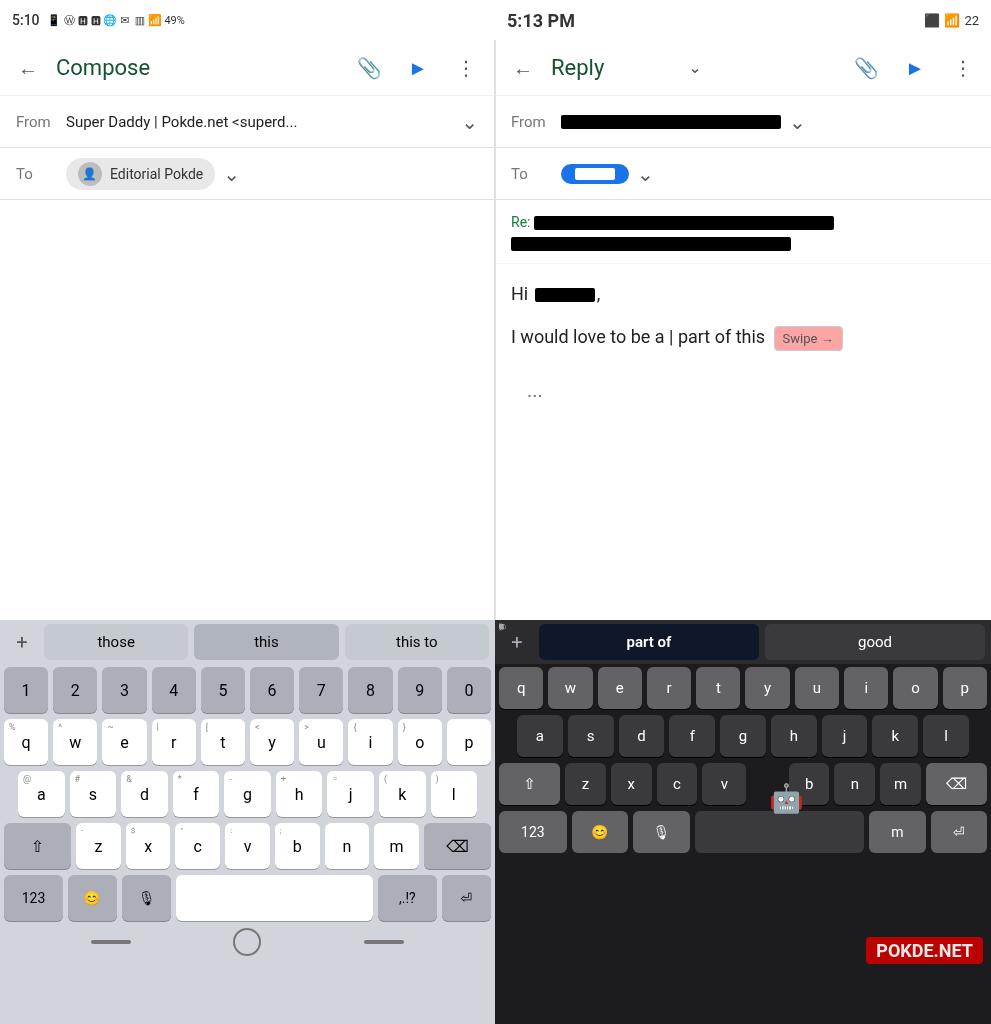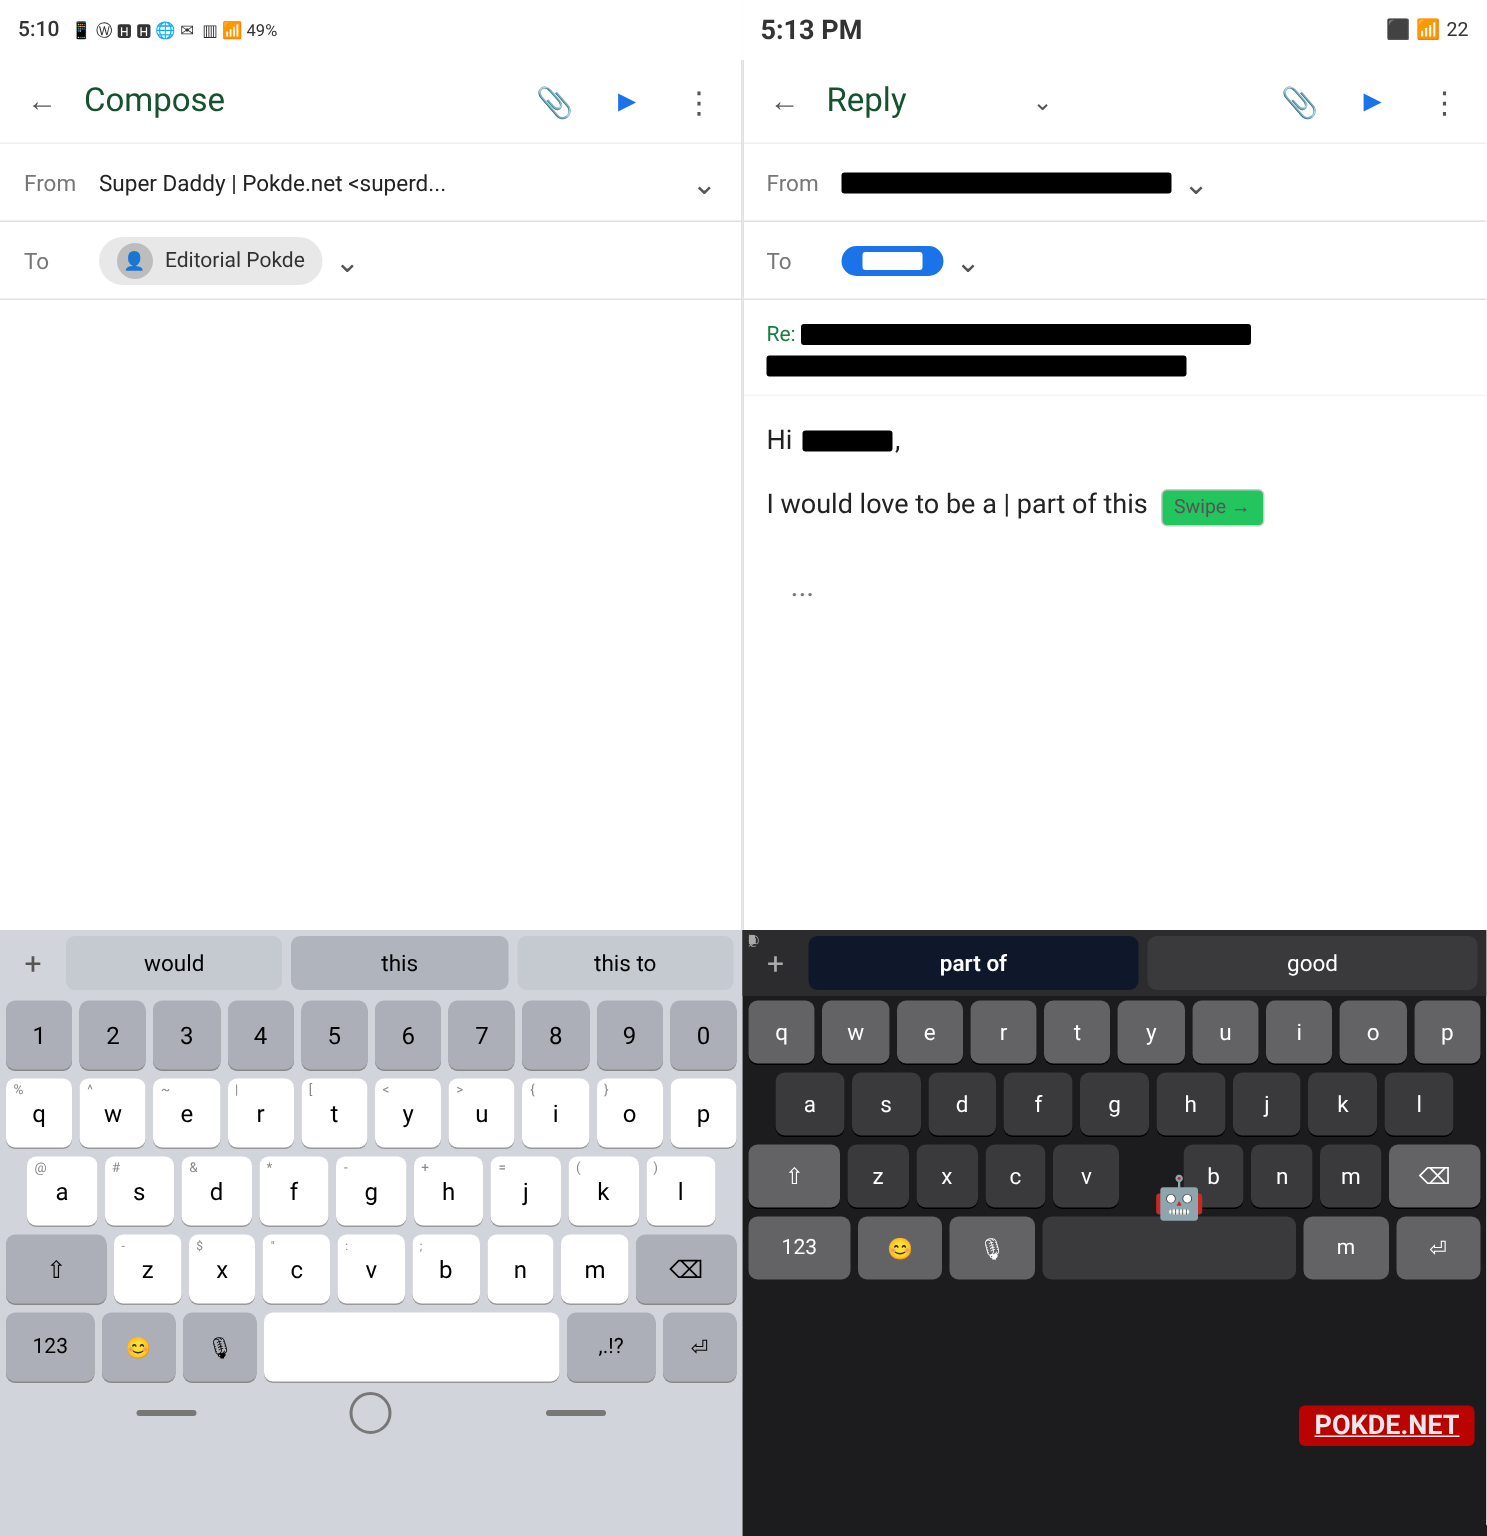"Swipe →" .swipe-btn { background: #22c55e -> #fca5a5 }
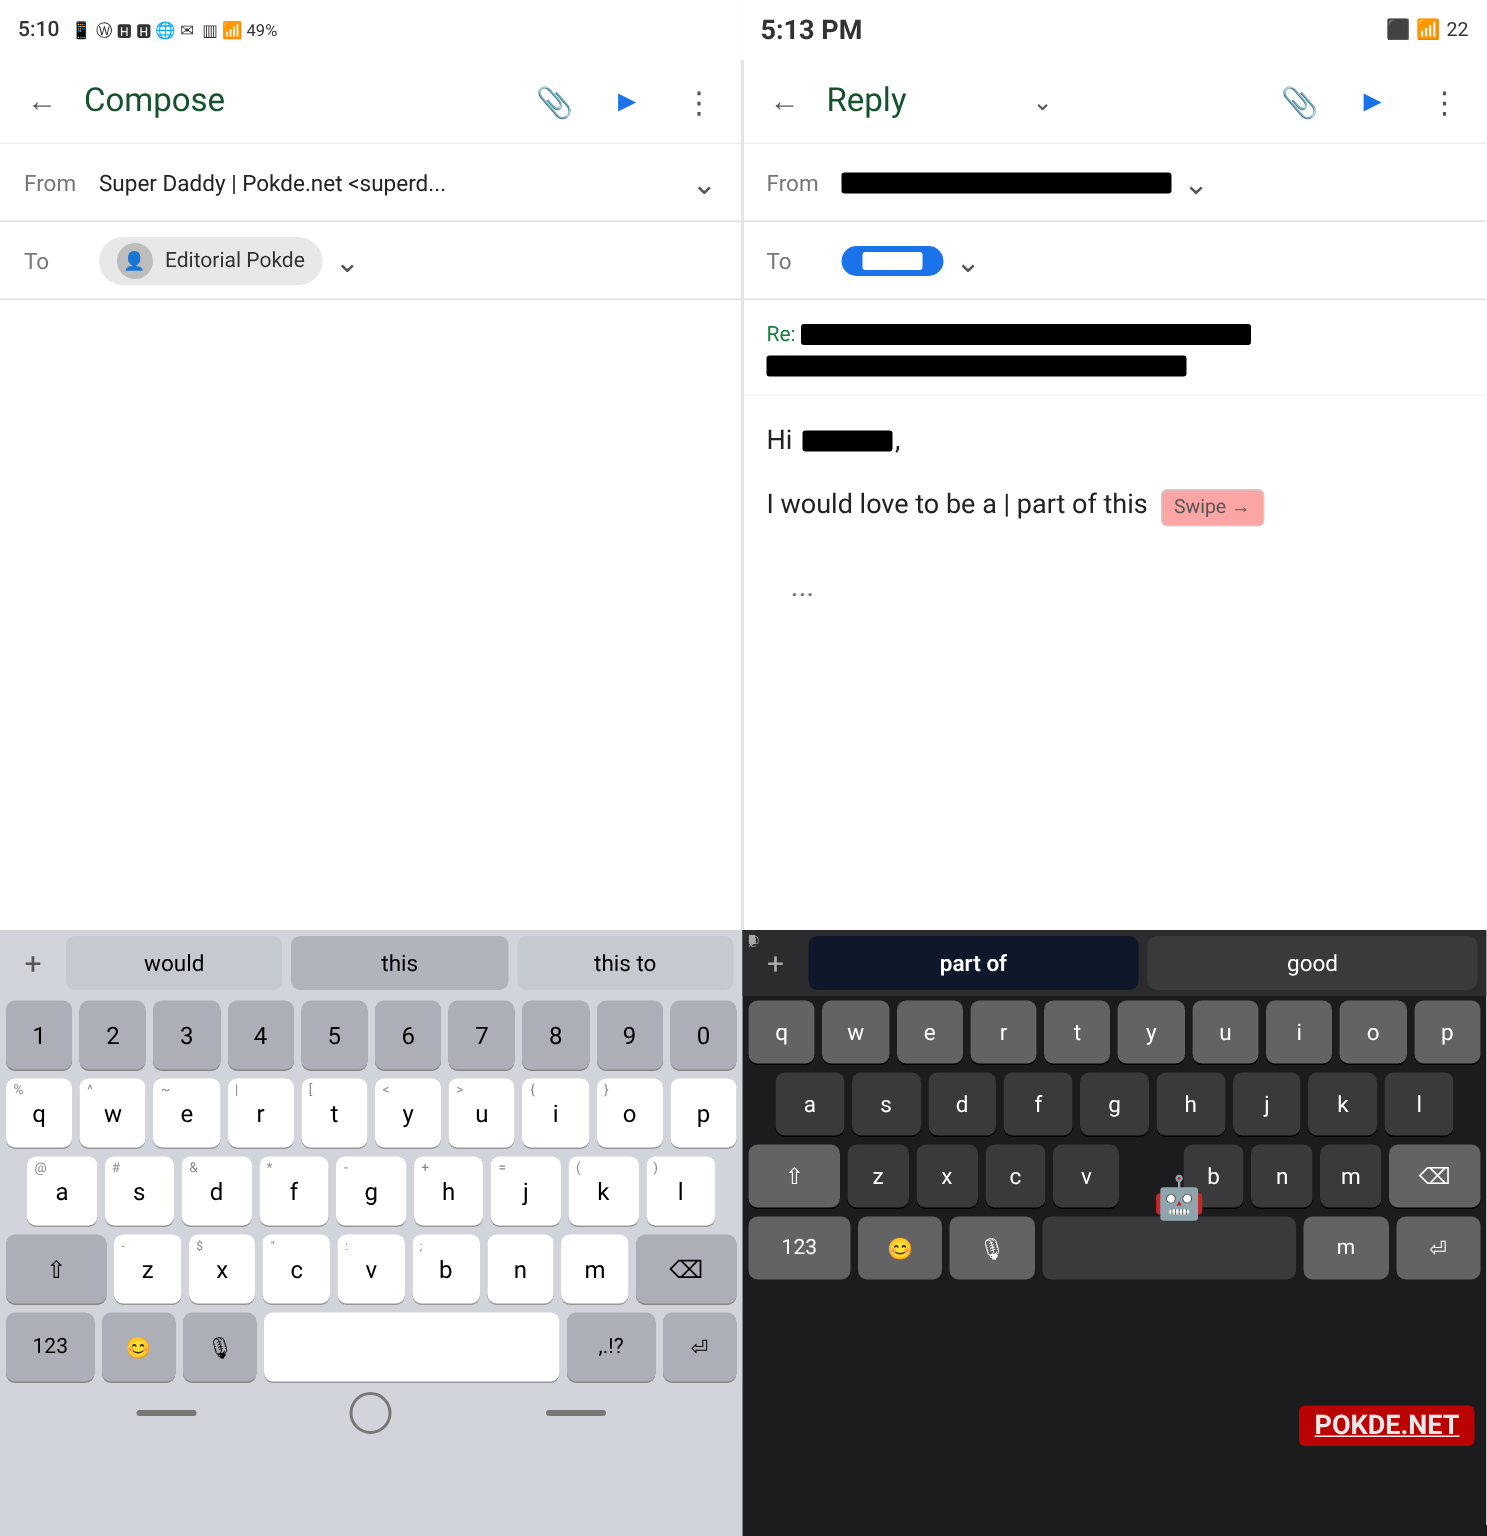"would" div.suggestion-btn { text: would -> those }
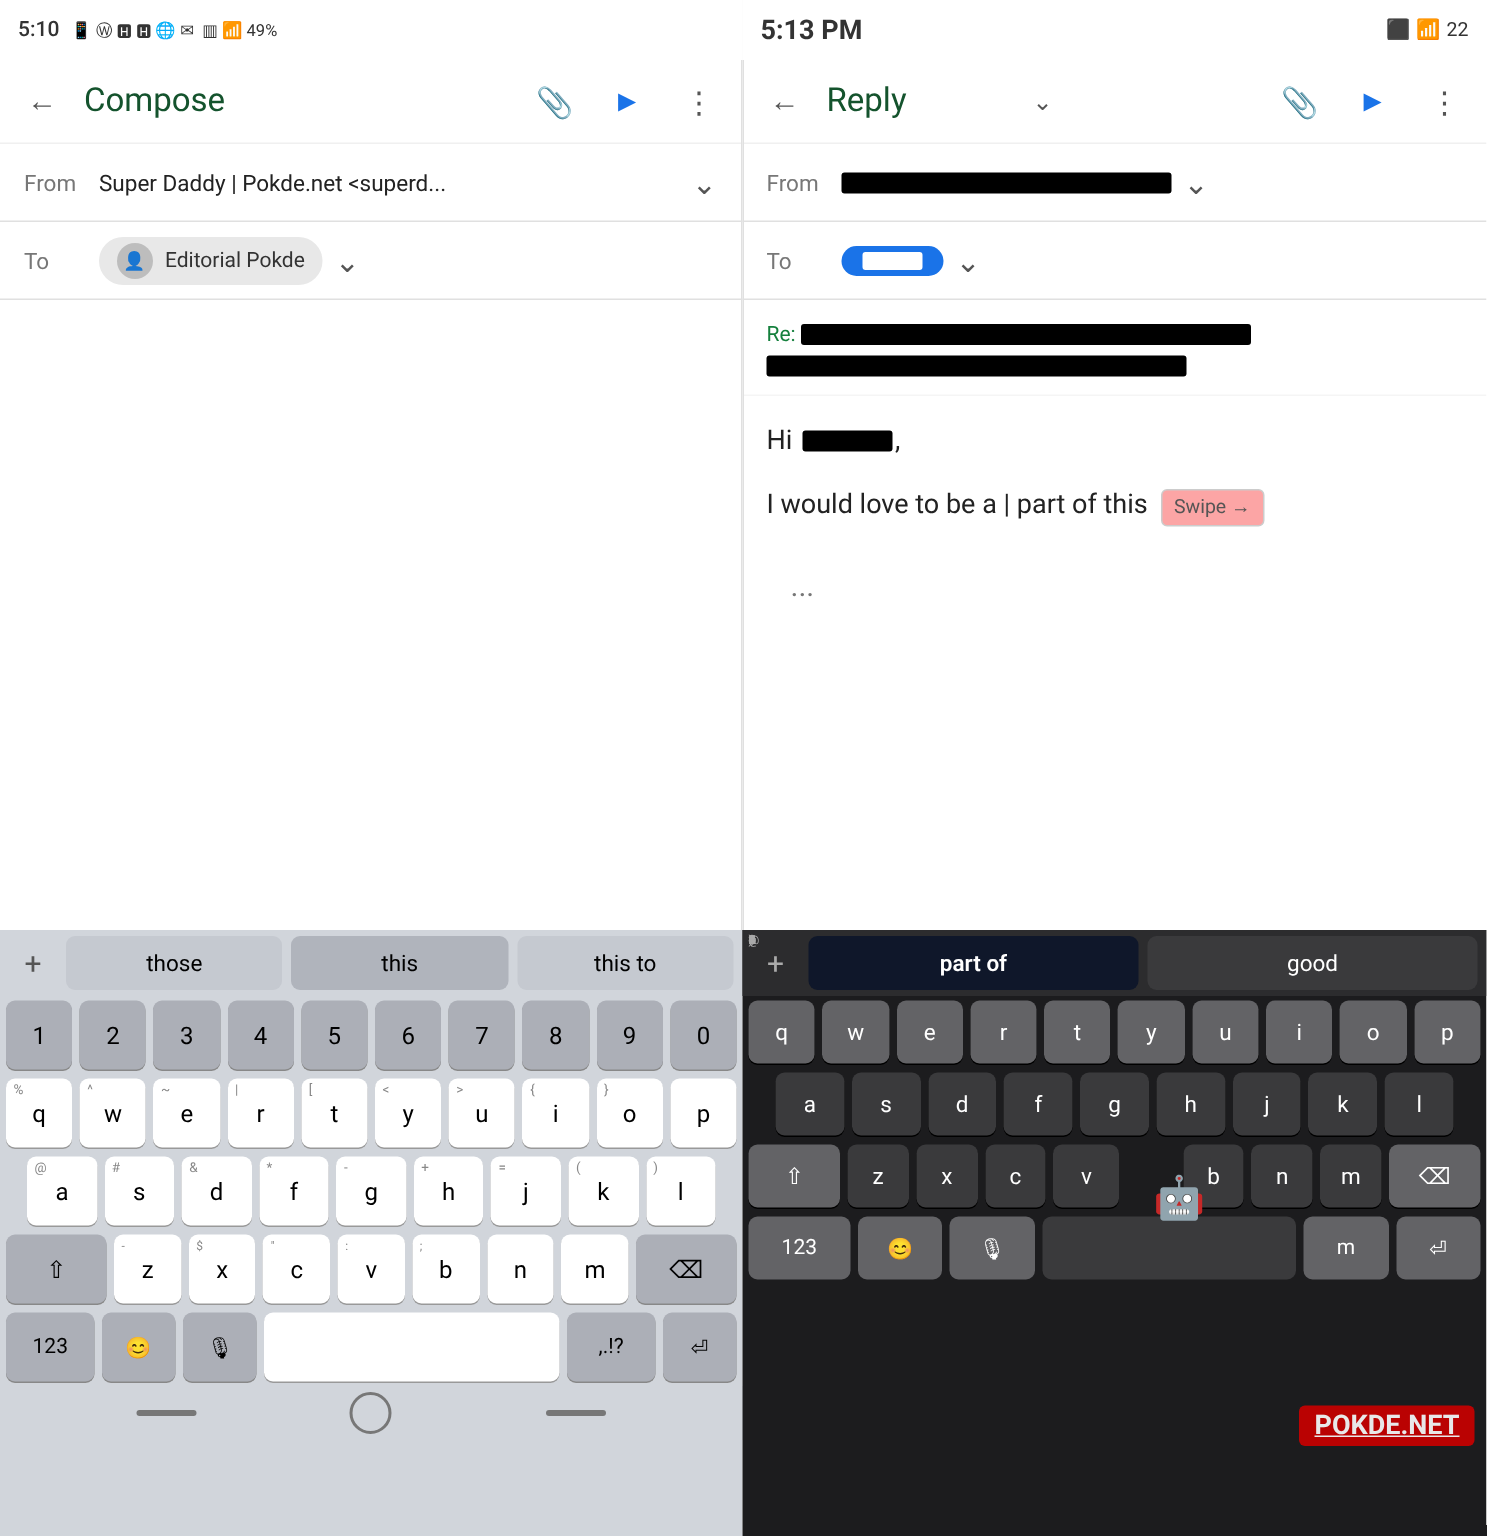"POKDE.NET" div { text-decoration: underline -> none }
